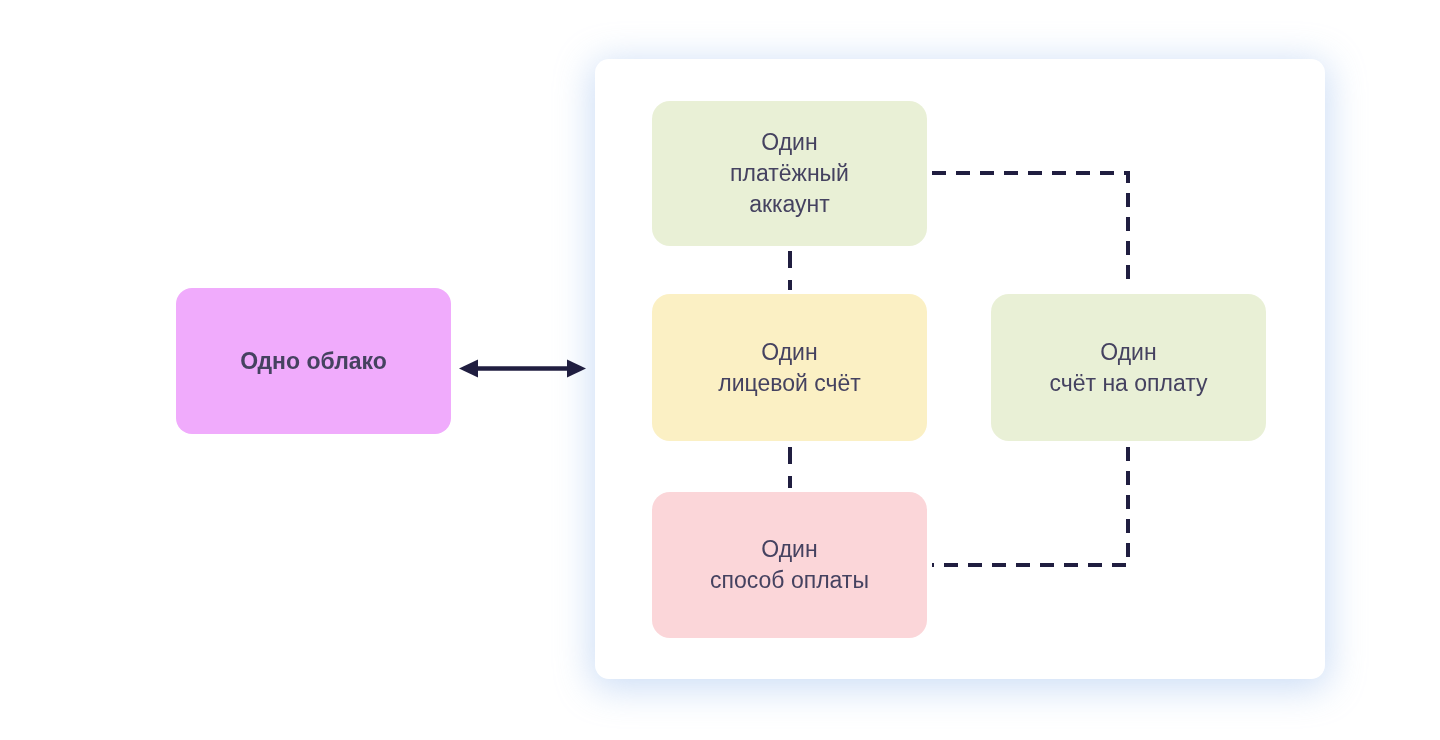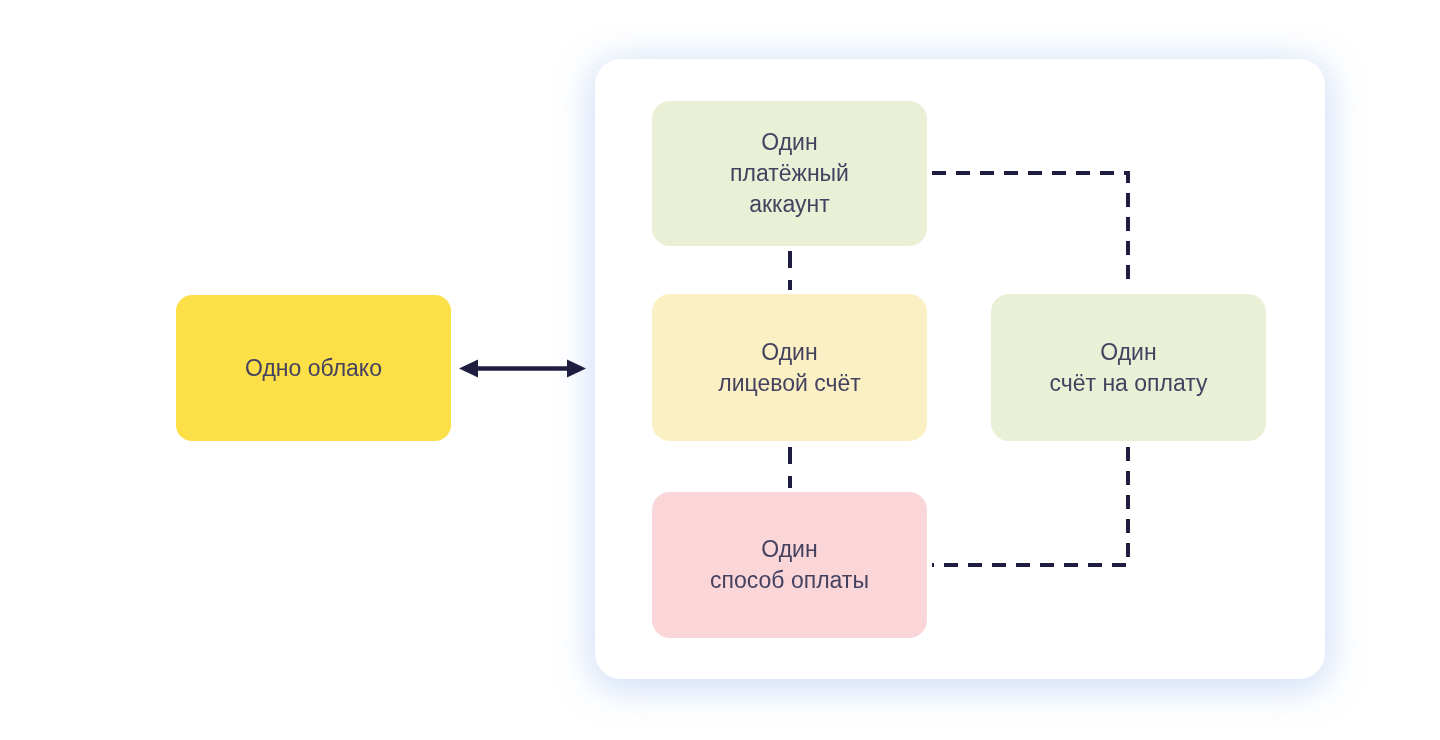"Один" .panel { border-radius: 26px -> 14px }
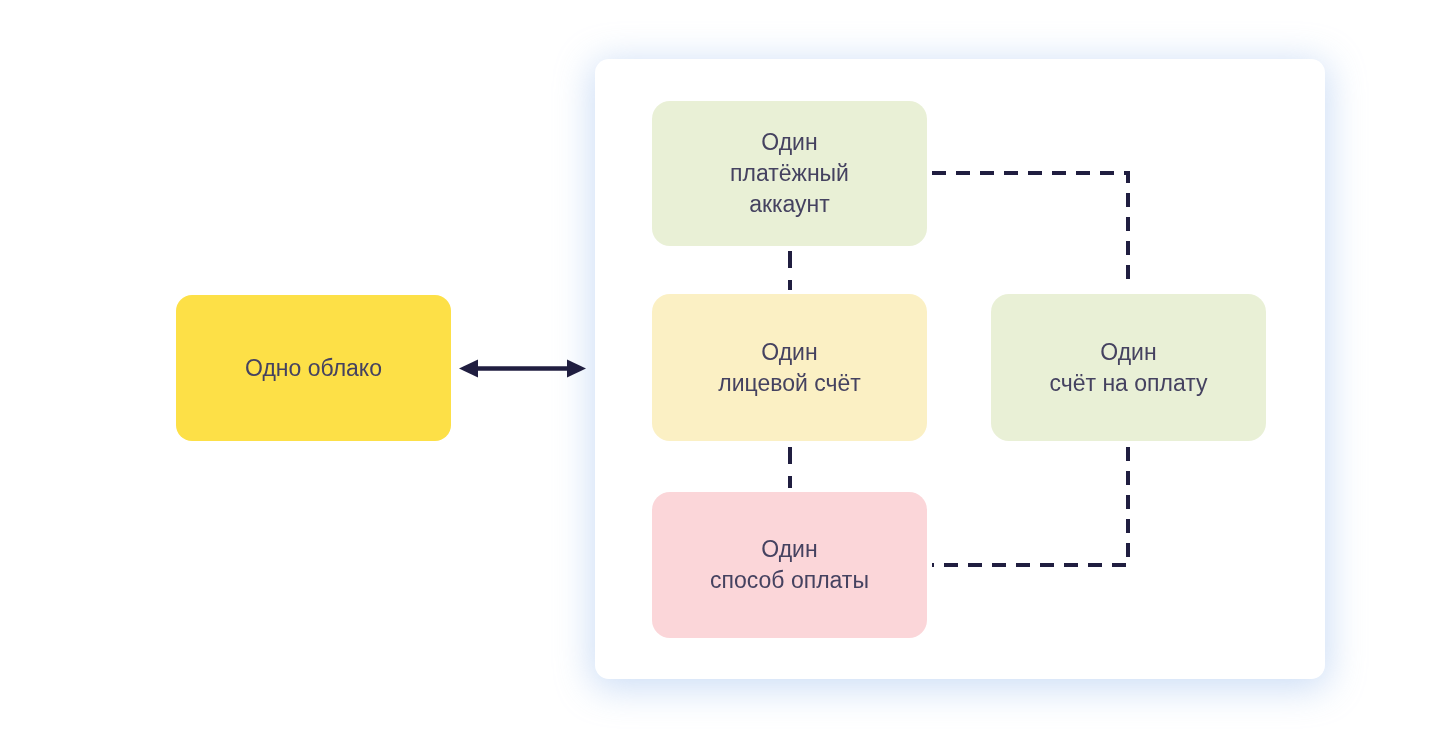"Одно облако" .node-cloud { background: #fde047 -> #f0abfc; font-weight: none -> bold; top: 295px -> 288px }
